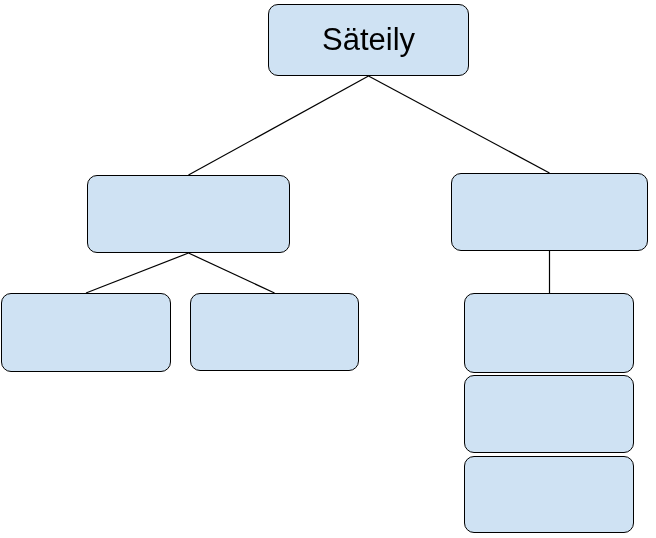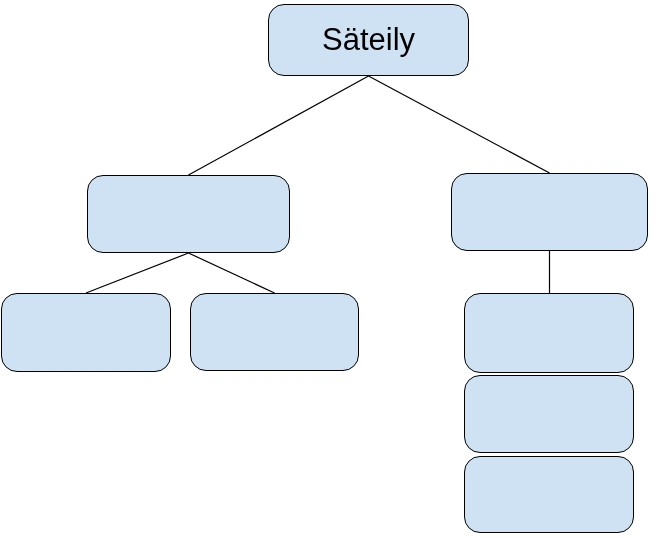"Säteily" .node { border-radius: 16px -> 10px }
